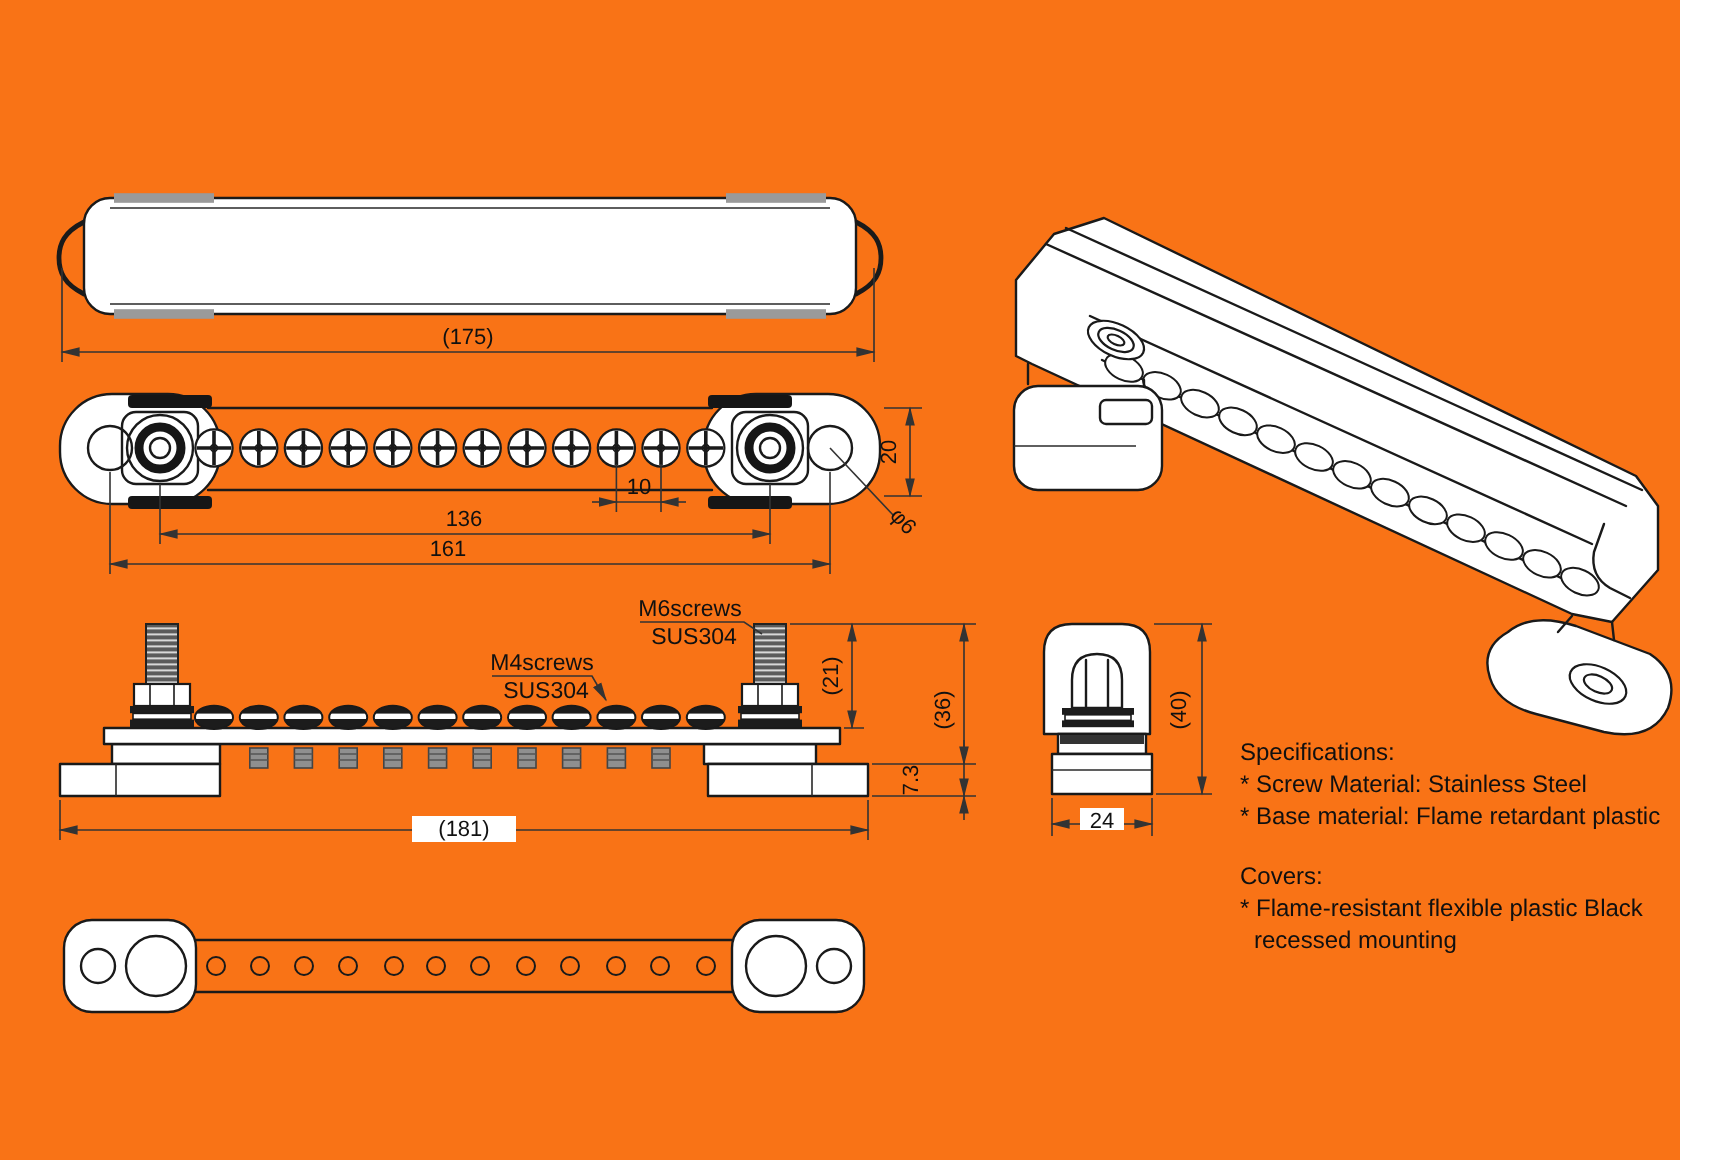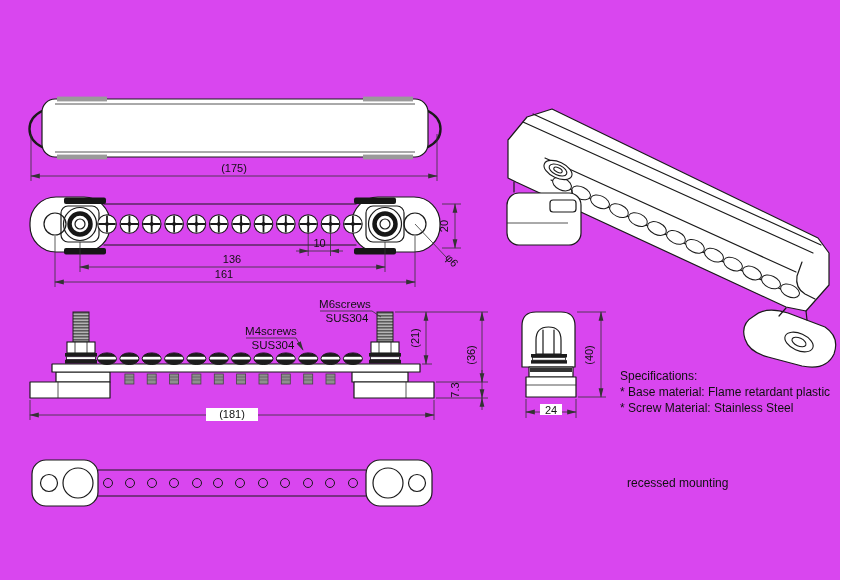"(175)" .canvas { background: #d946ef -> #f97316 }
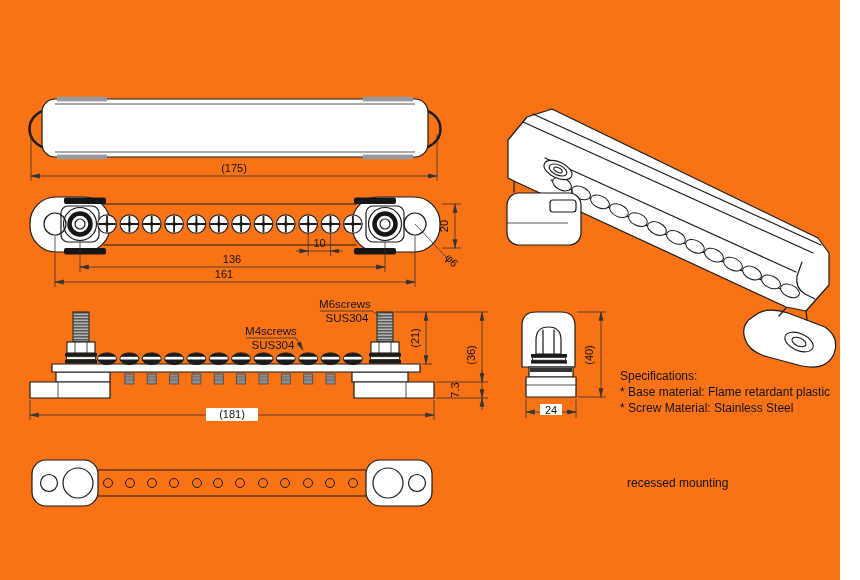"* Base material: Flame retardant" div { order: before "* Screw Material: Stainless Steel" -> after "* Screw Material: Stainless Steel" }
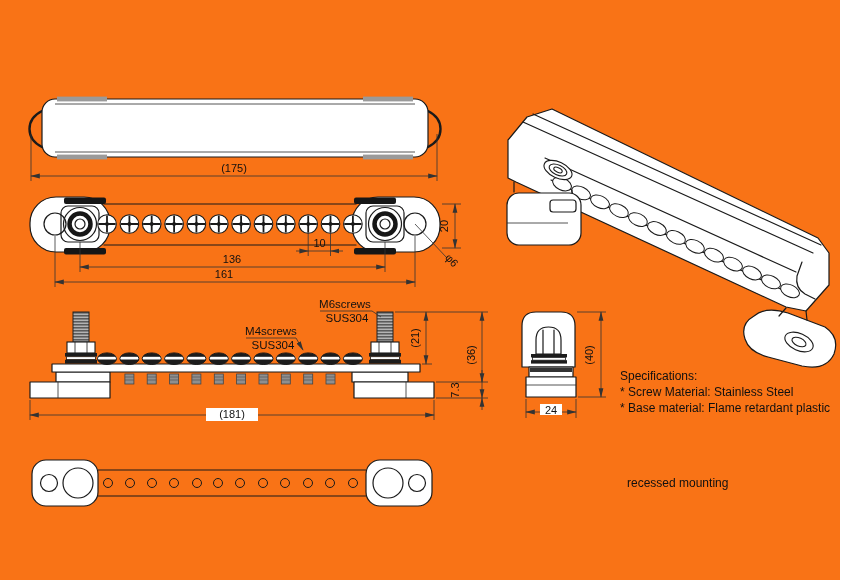"Covers:" div { html: none -> <div>Covers:</div> }
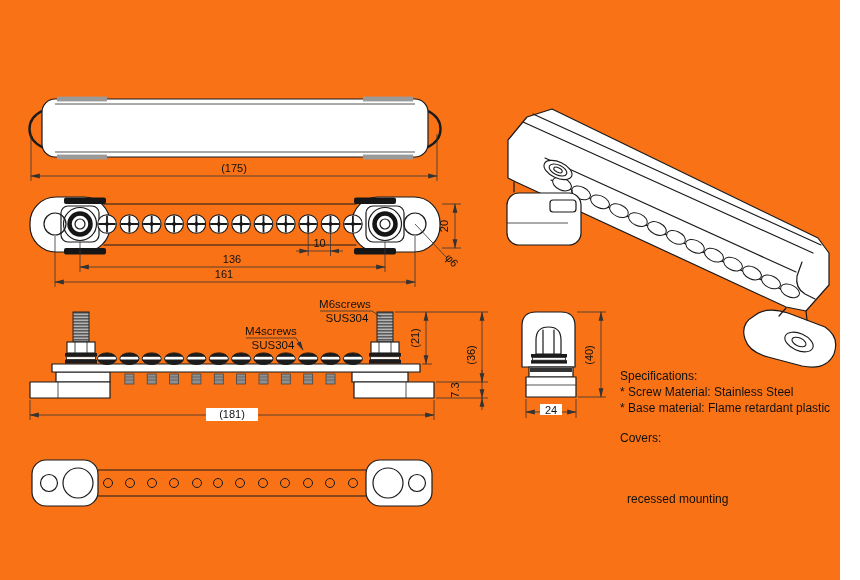"* Flame-resistant flexible plastic Black" div { html: none -> <div>* Flame-resistant flexible plastic Black</div> }
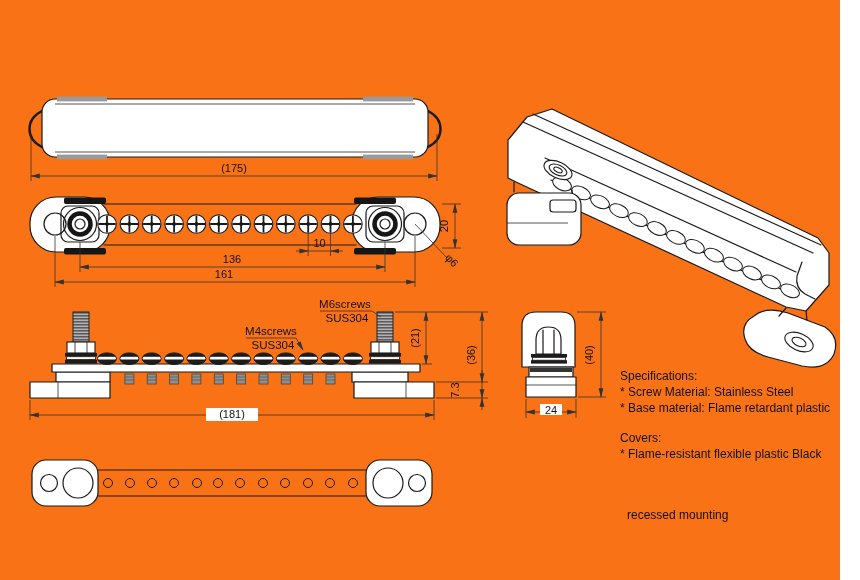"recessed mounting" .notes .indent { margin-top: 45px -> none }
